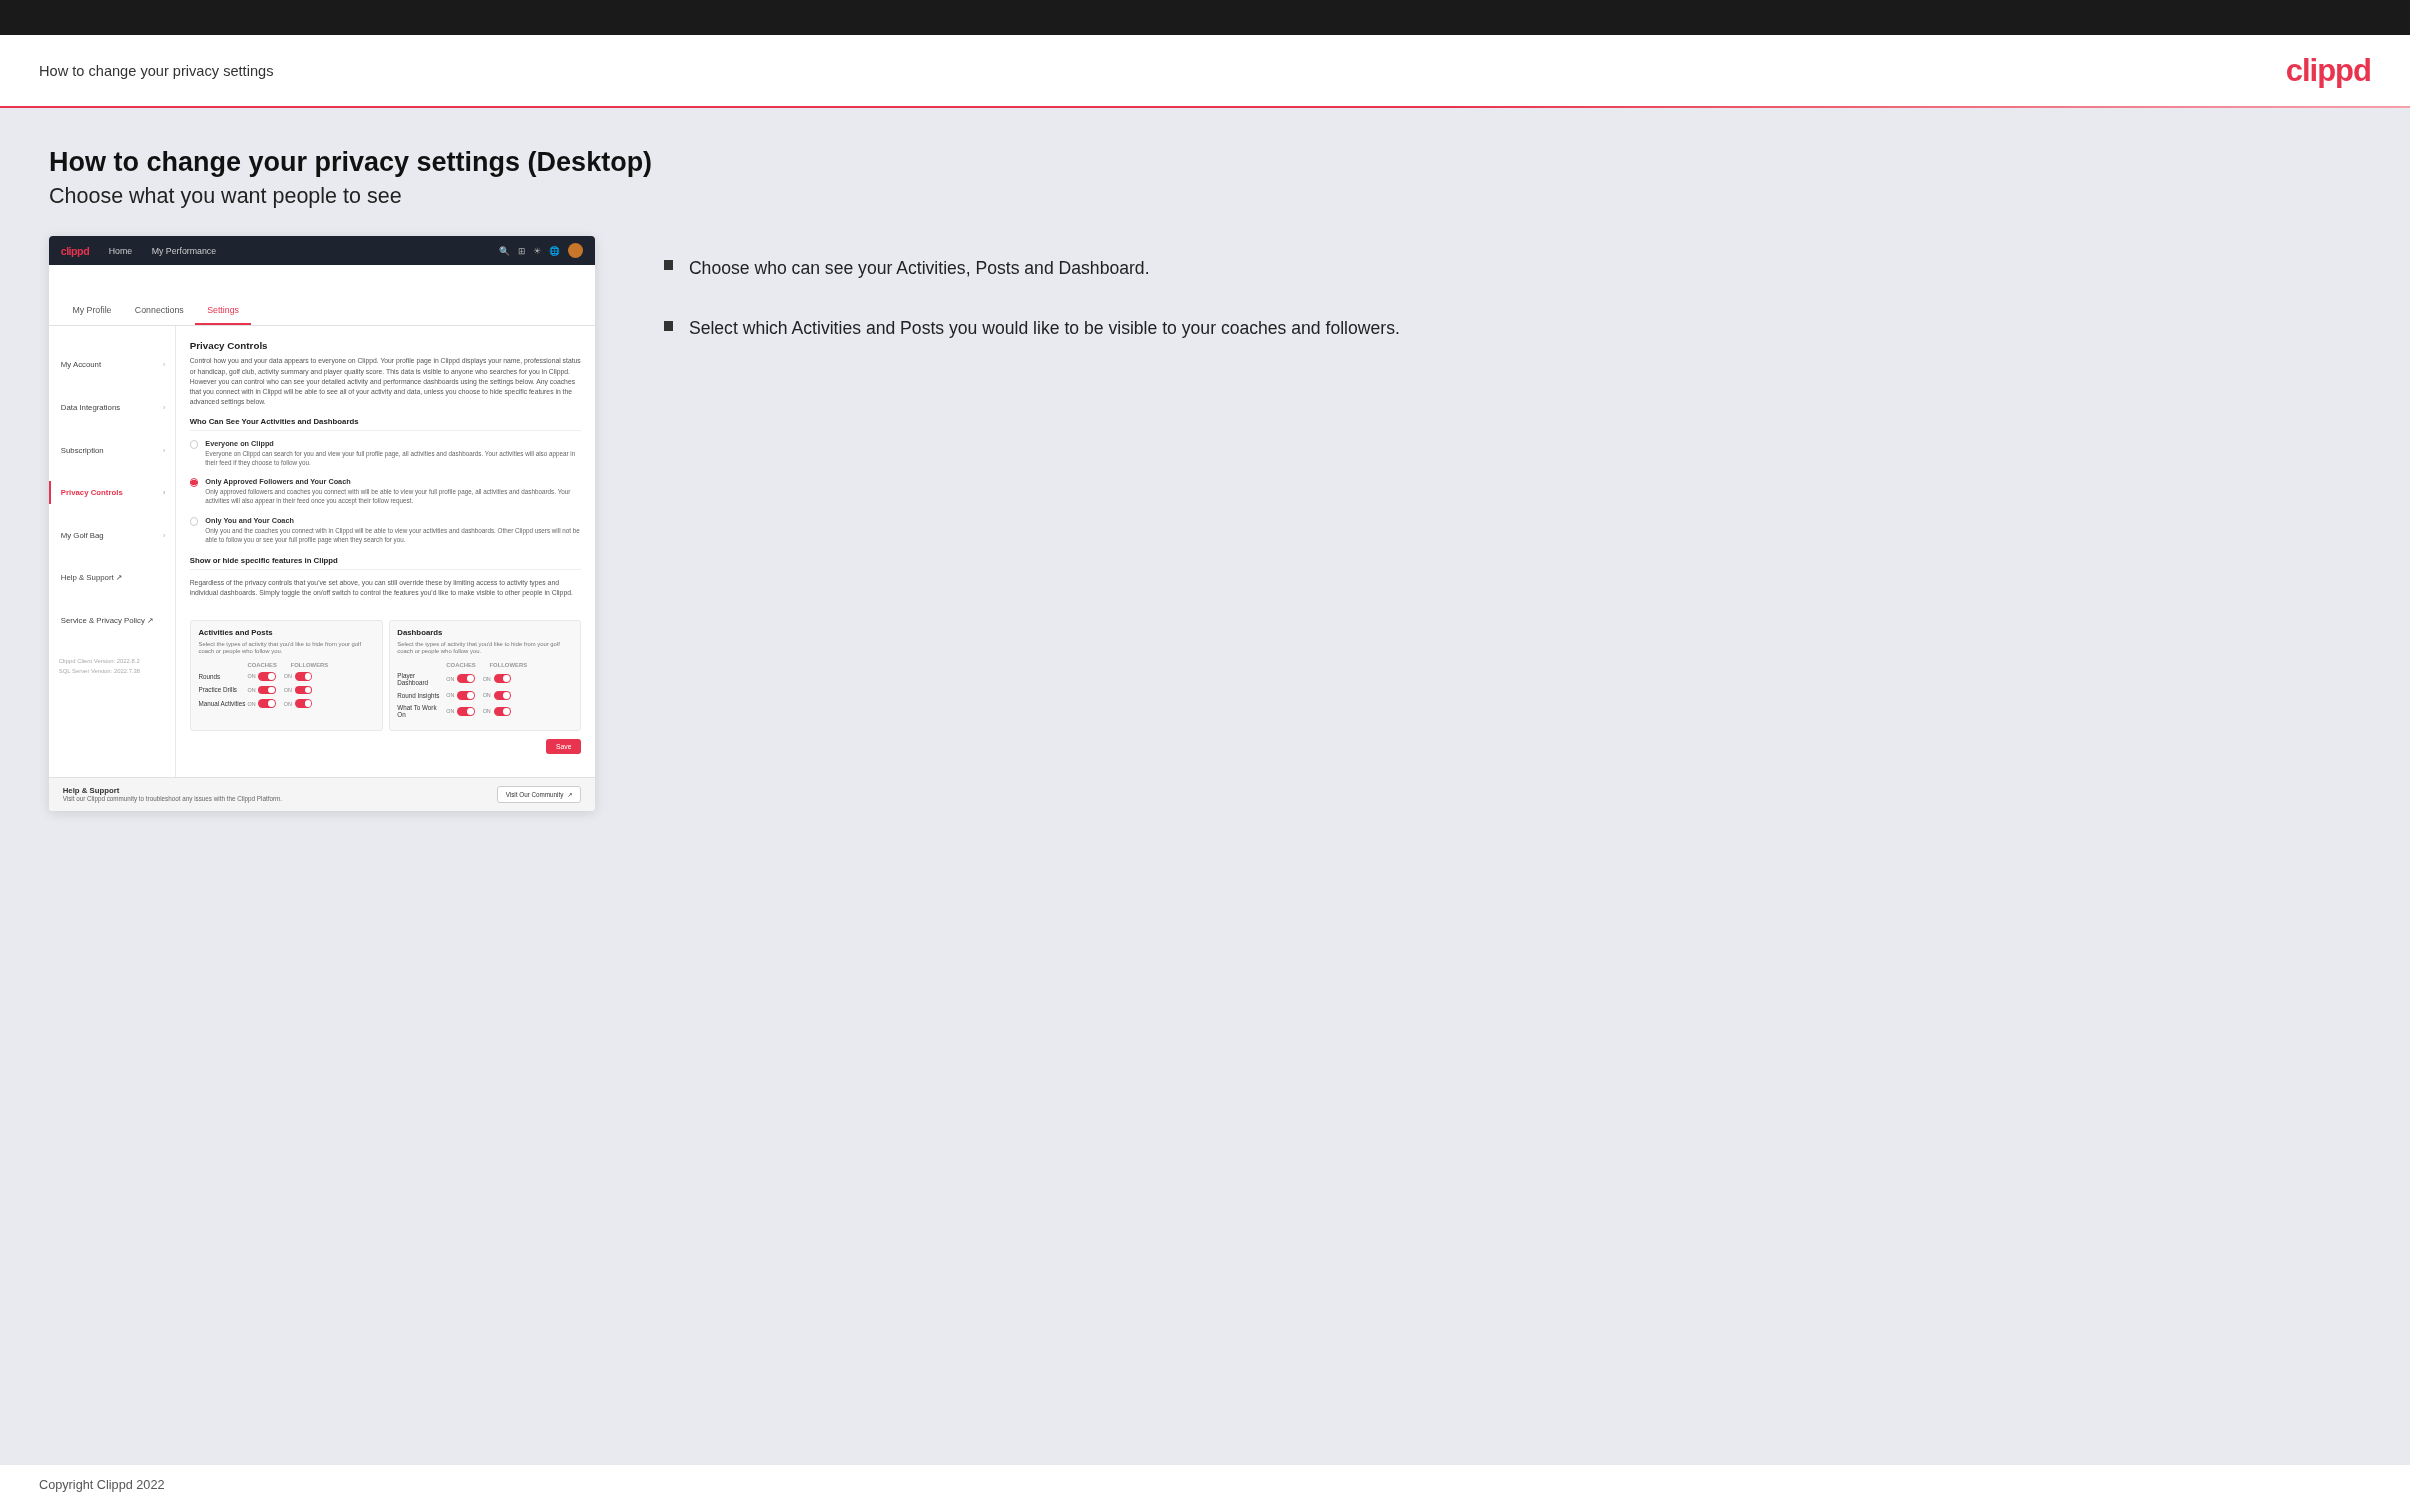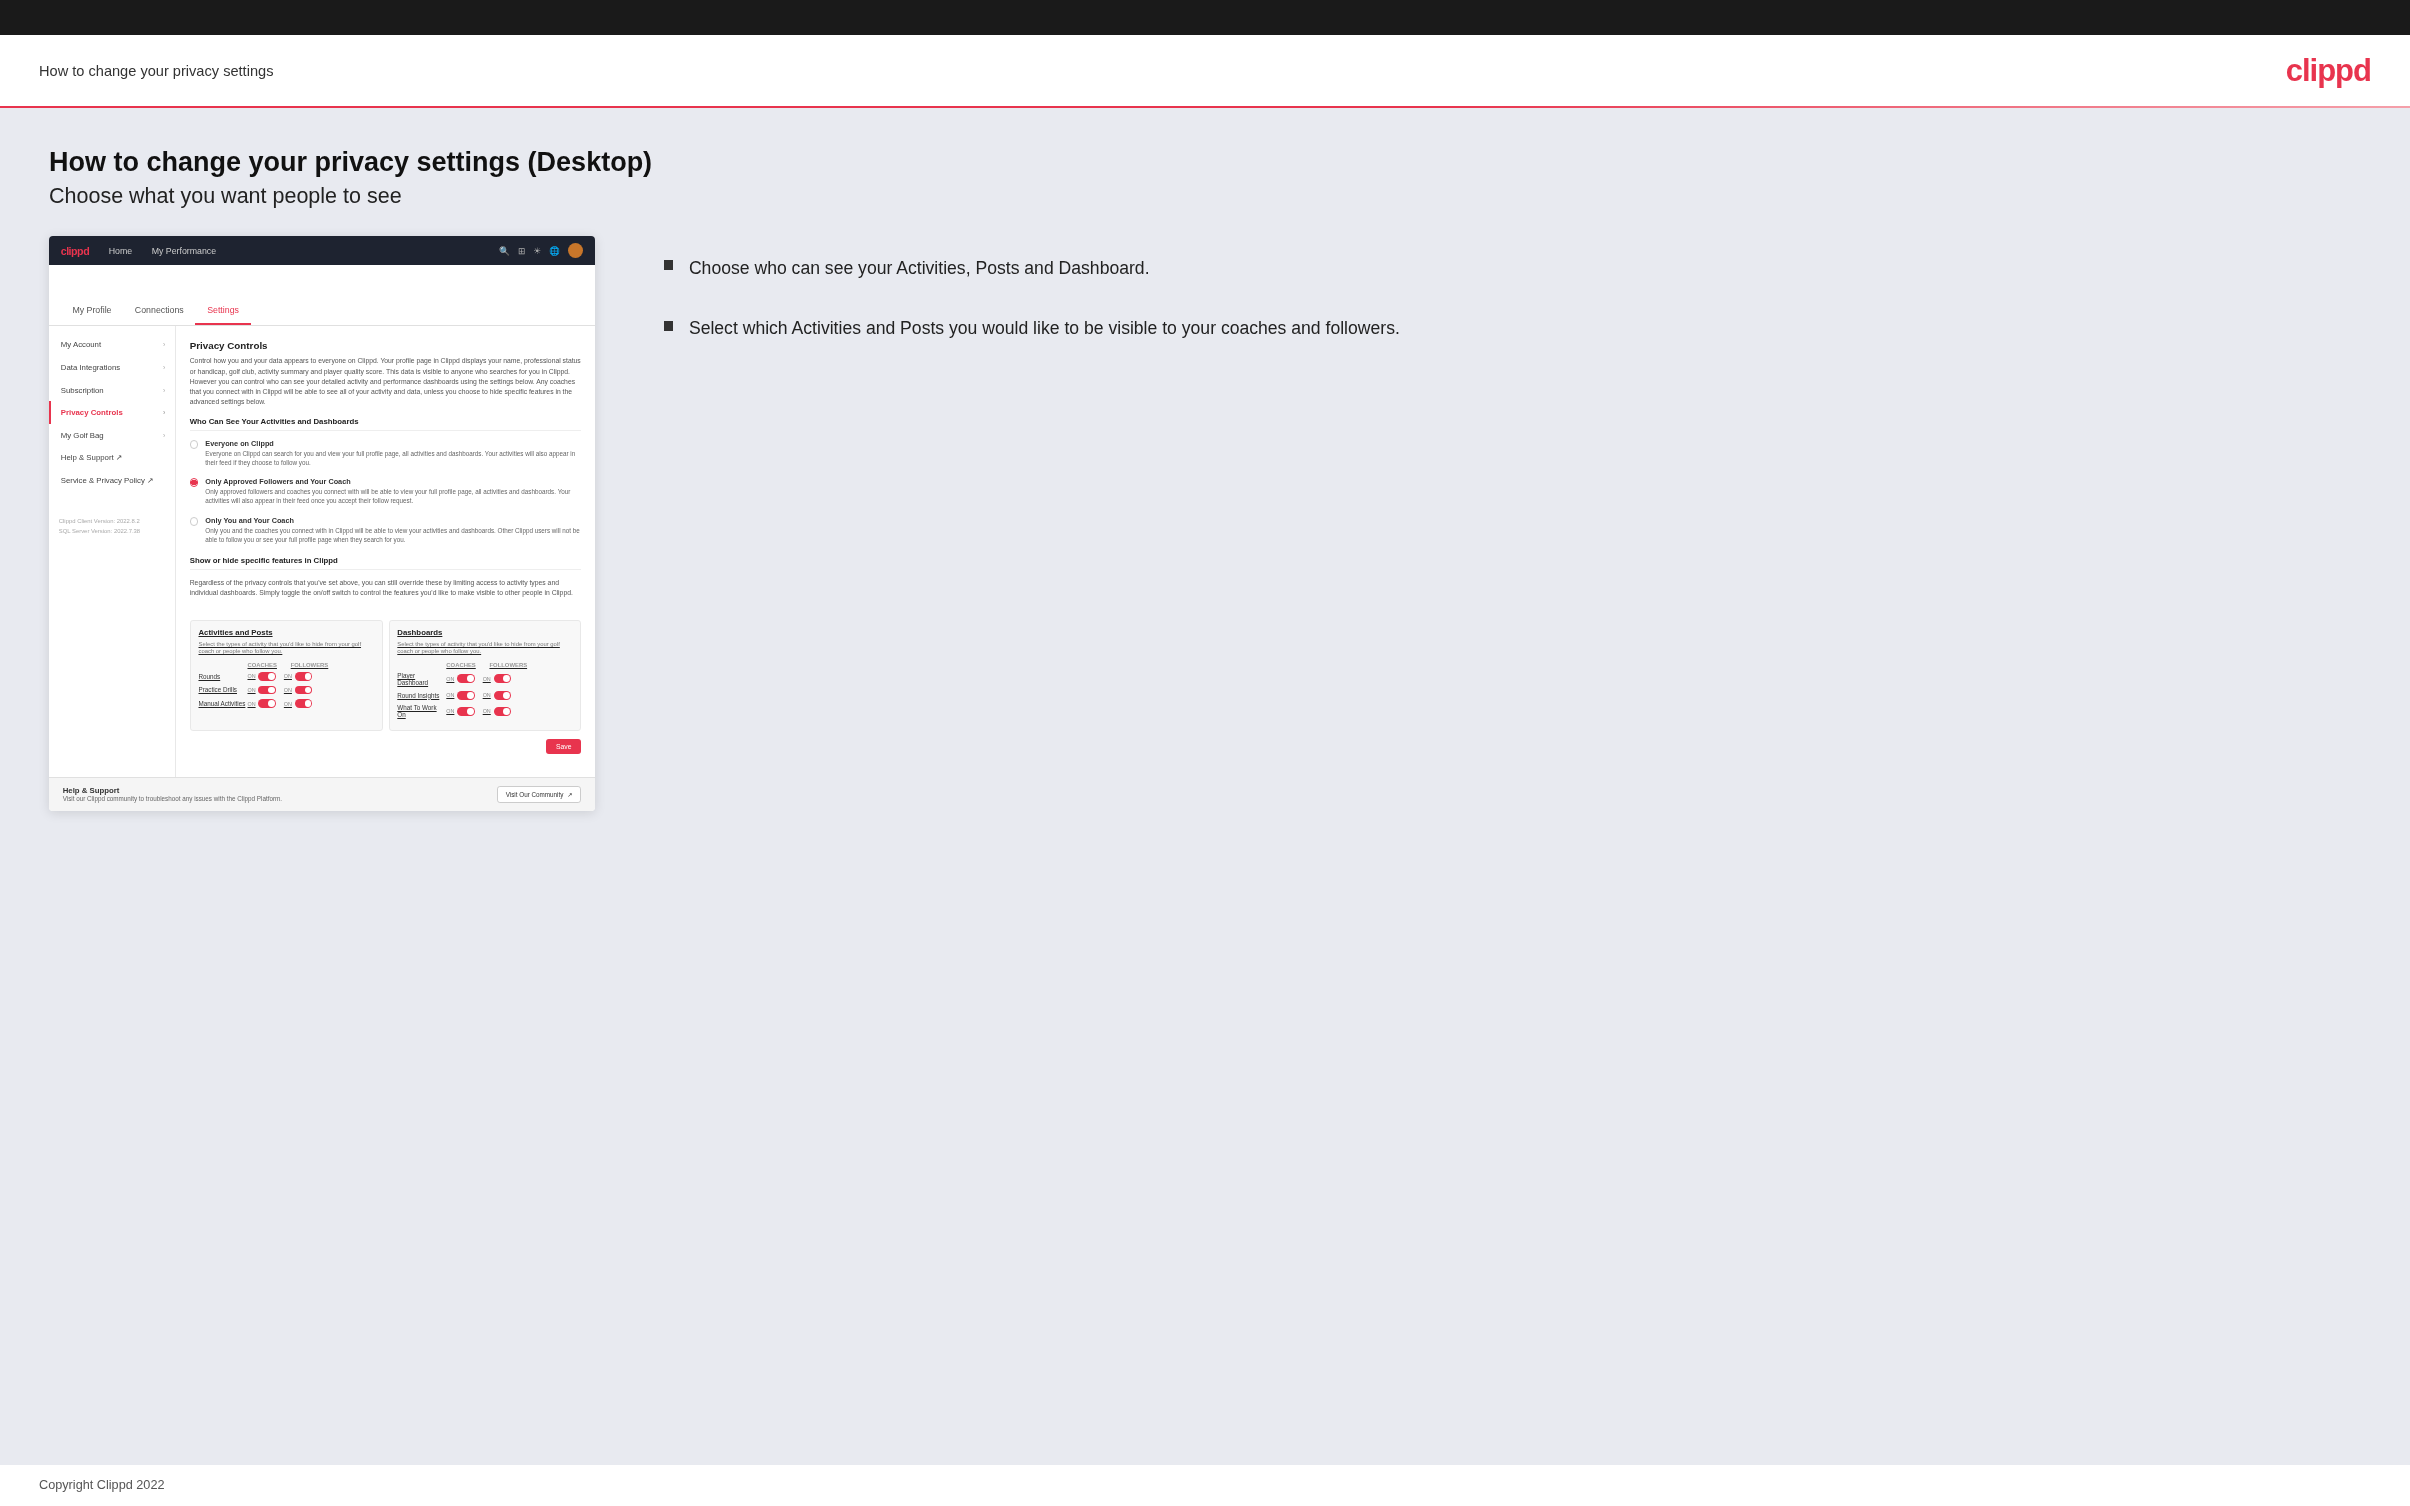"My Account" .mock-sidebar-item { margin-top: none -> 20px }
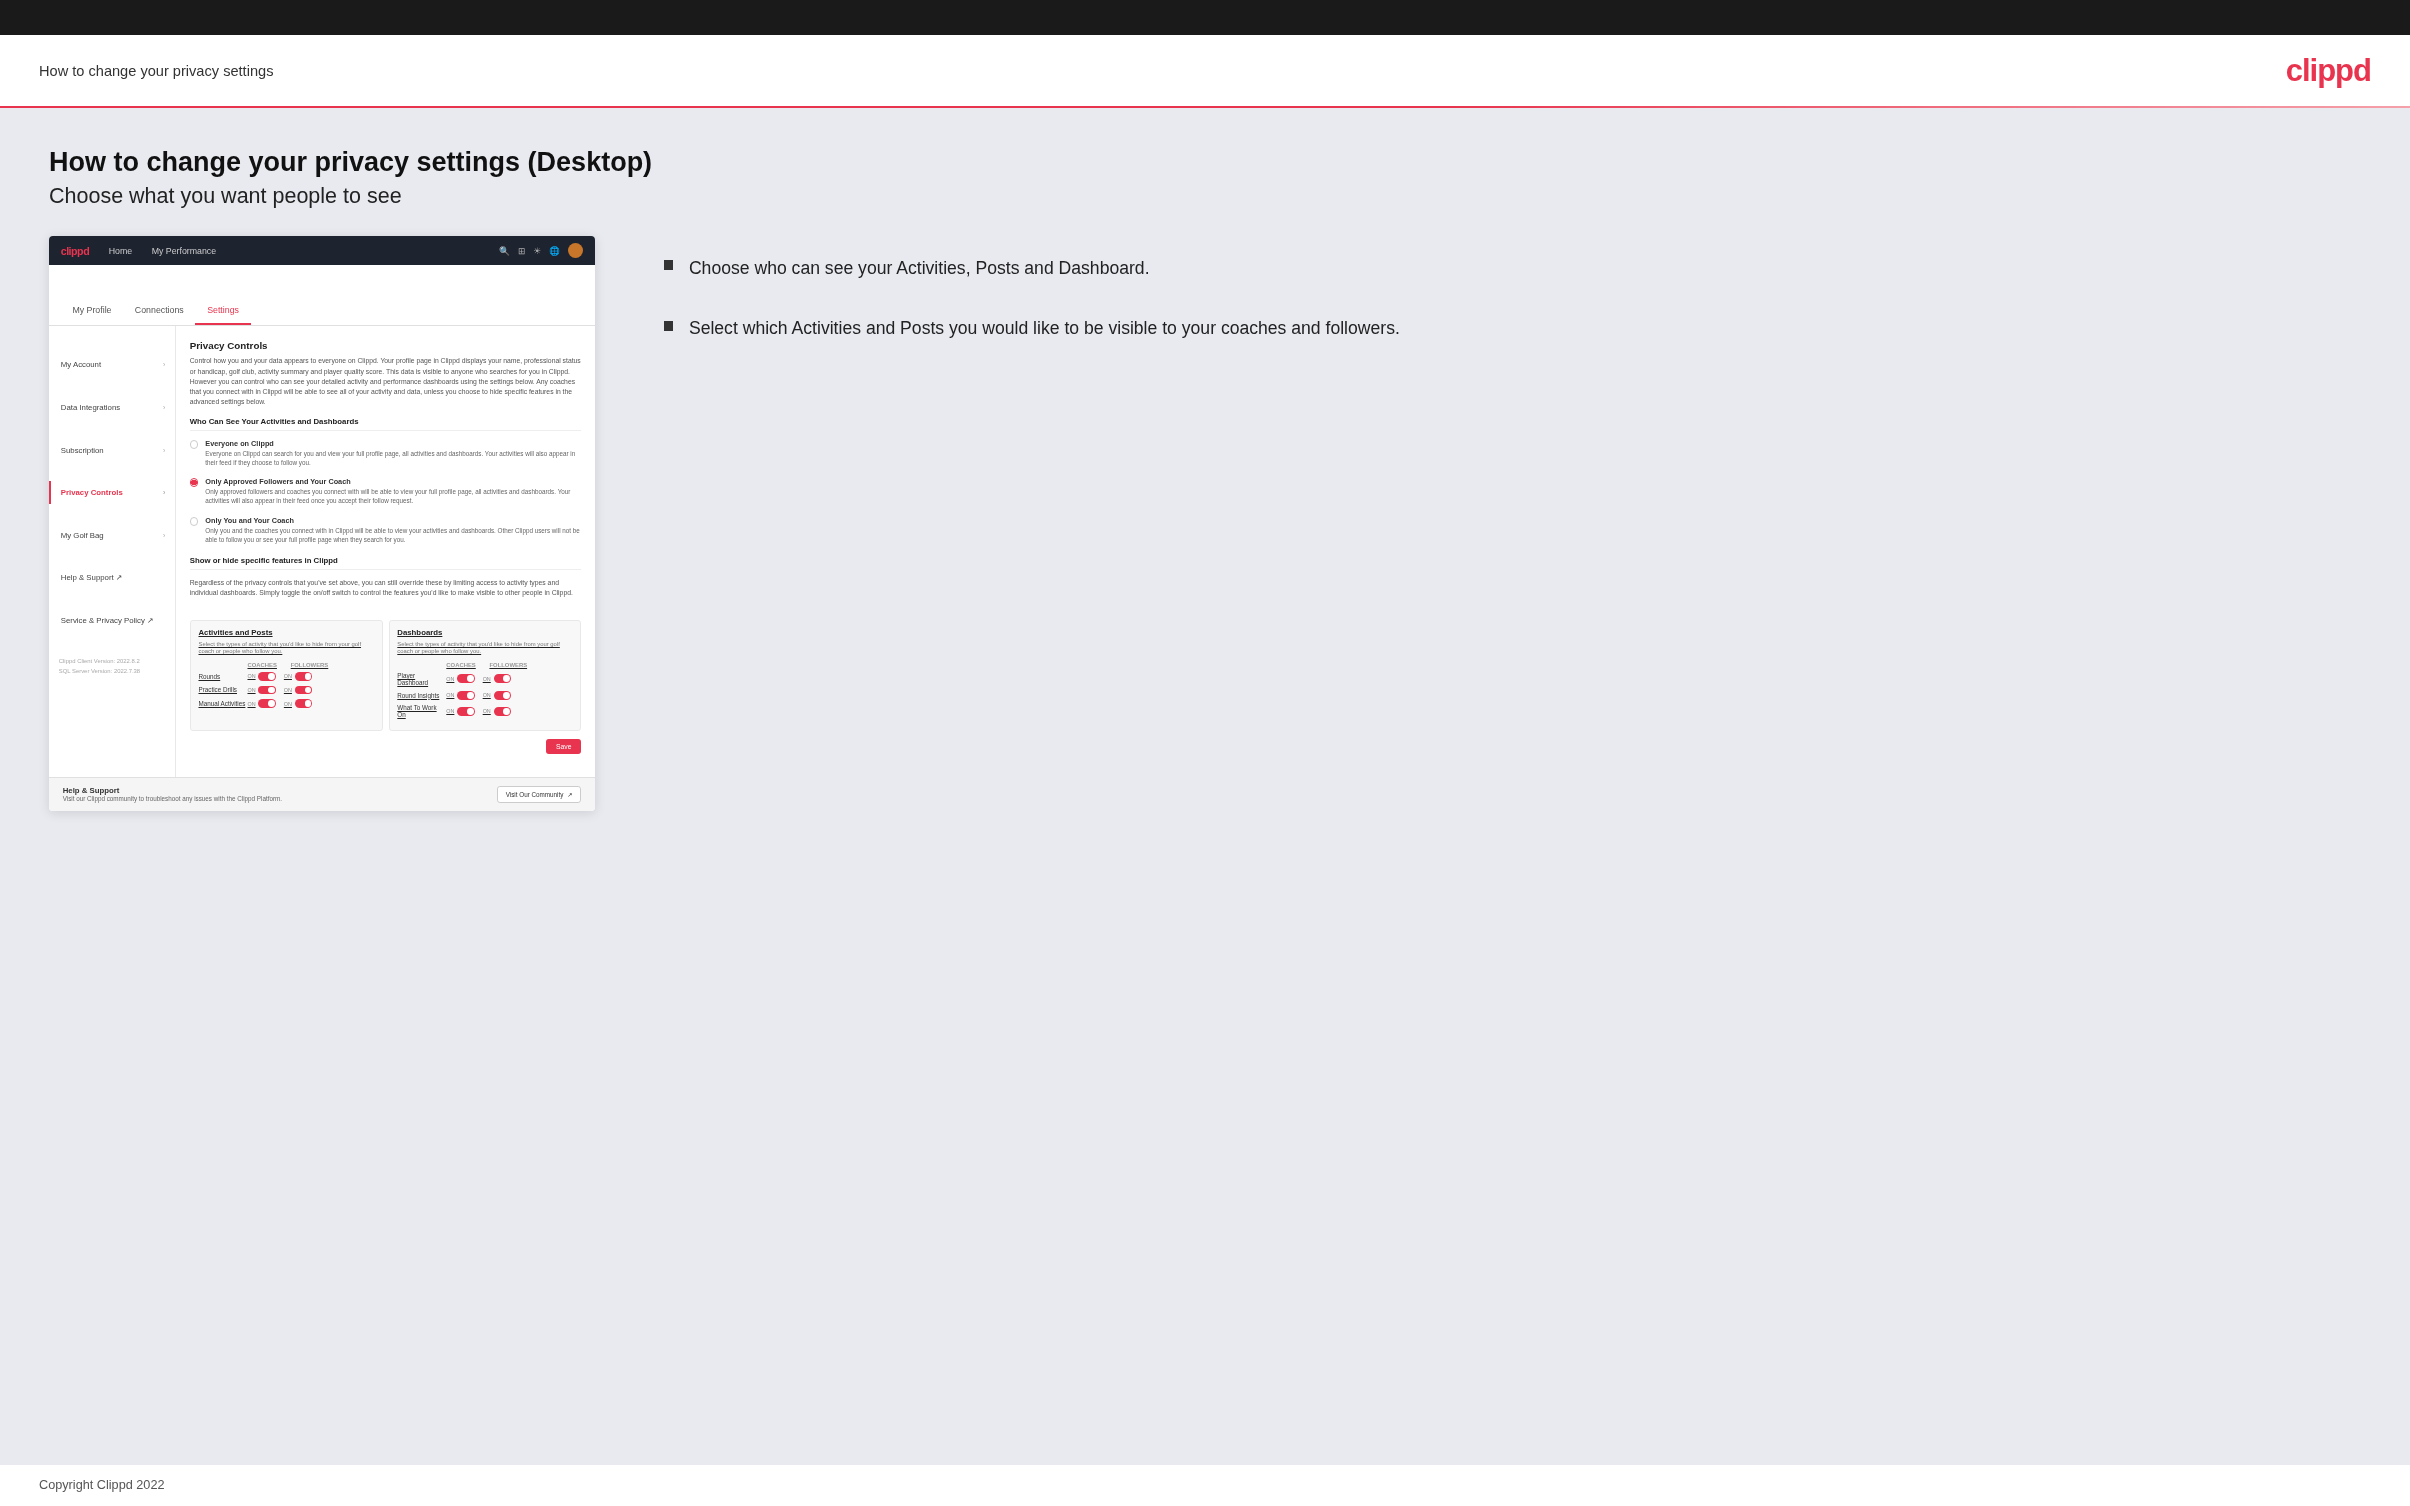"Activities and Posts" .mock-toggles-row { text-decoration: underline -> none }
